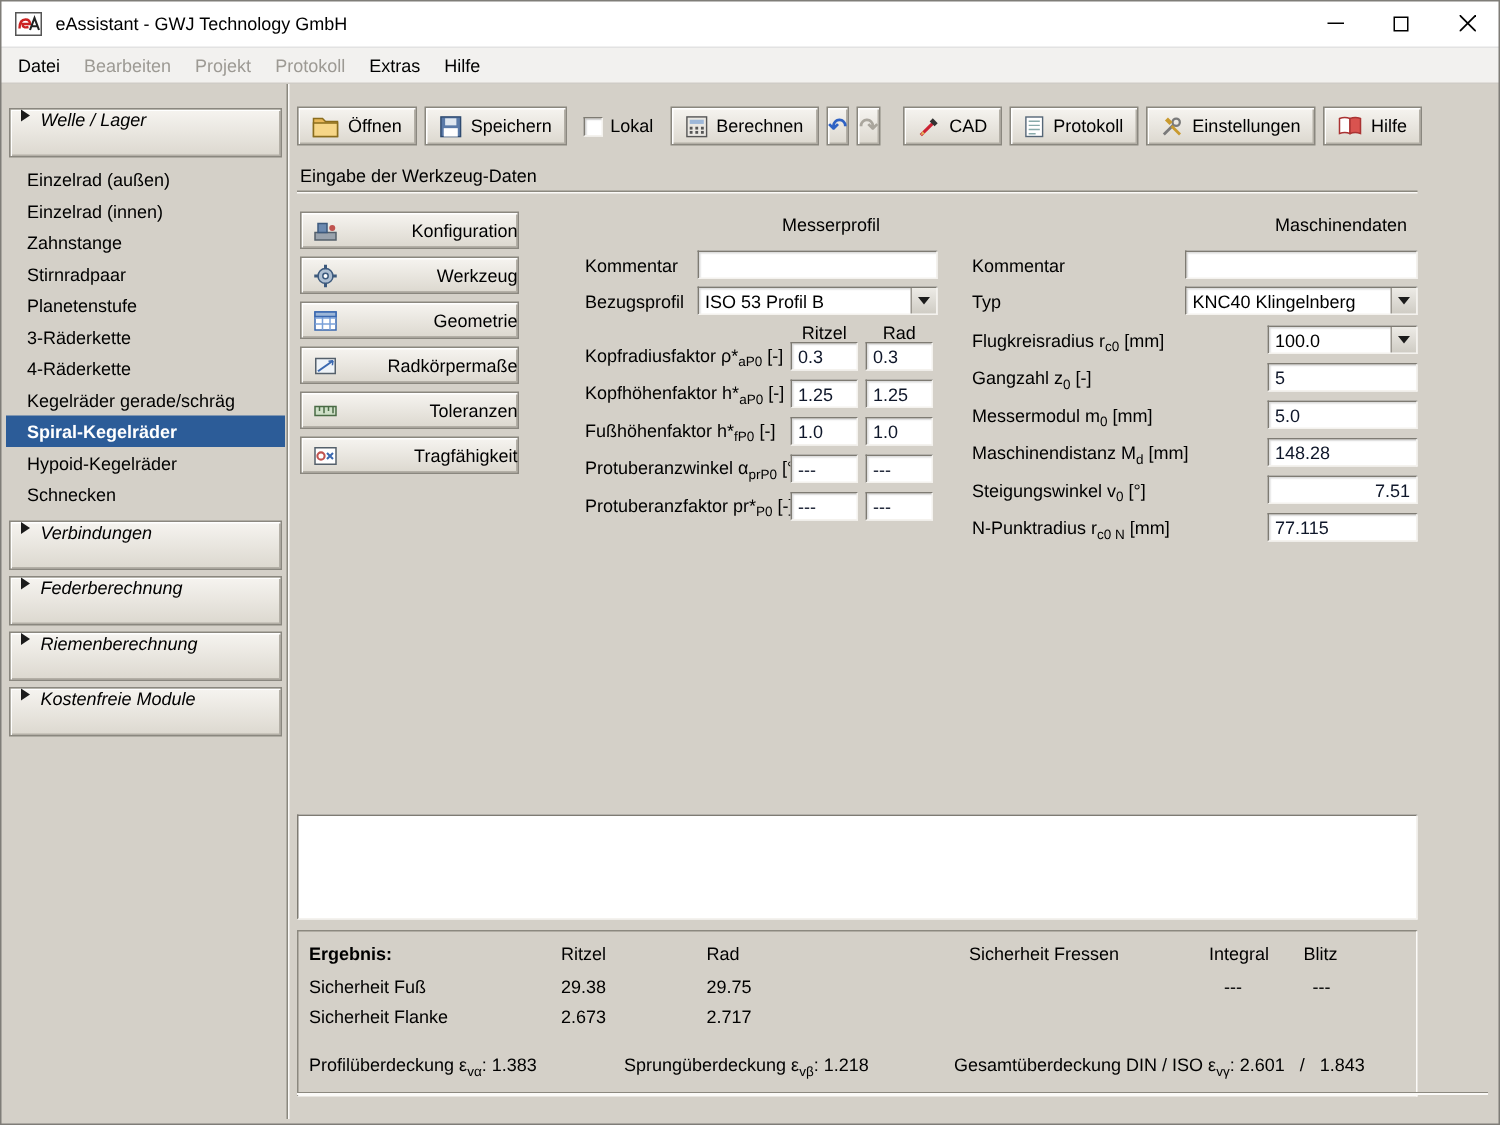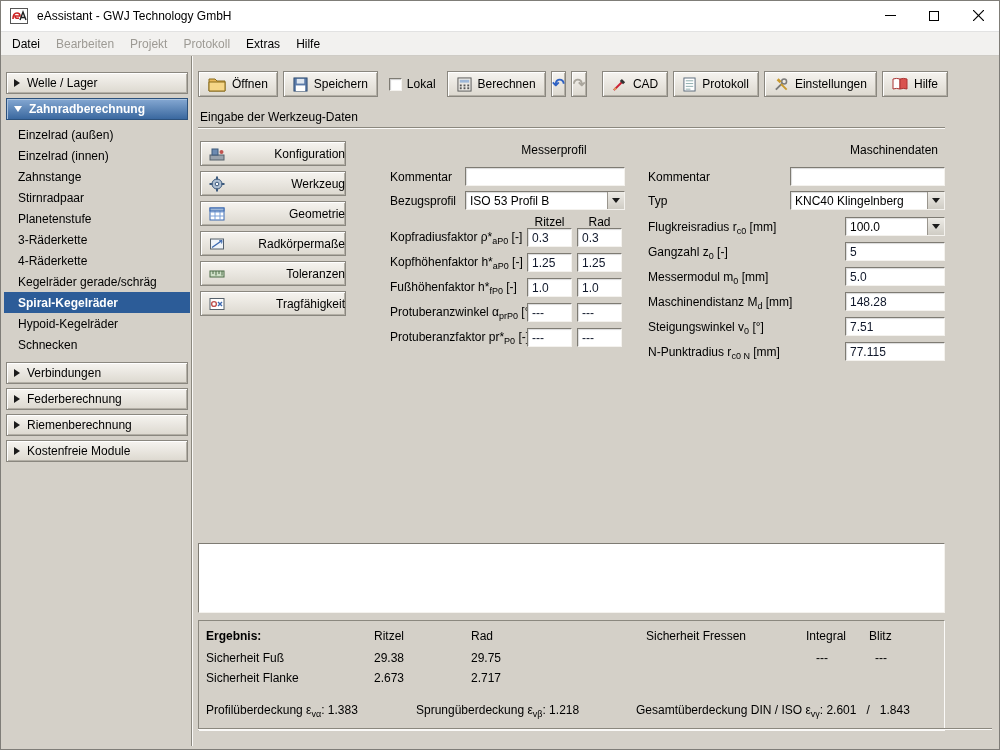"Welle / Lager" .side-header { align-items: center -> none; font-style: none -> italic; height: 22px -> 33px }
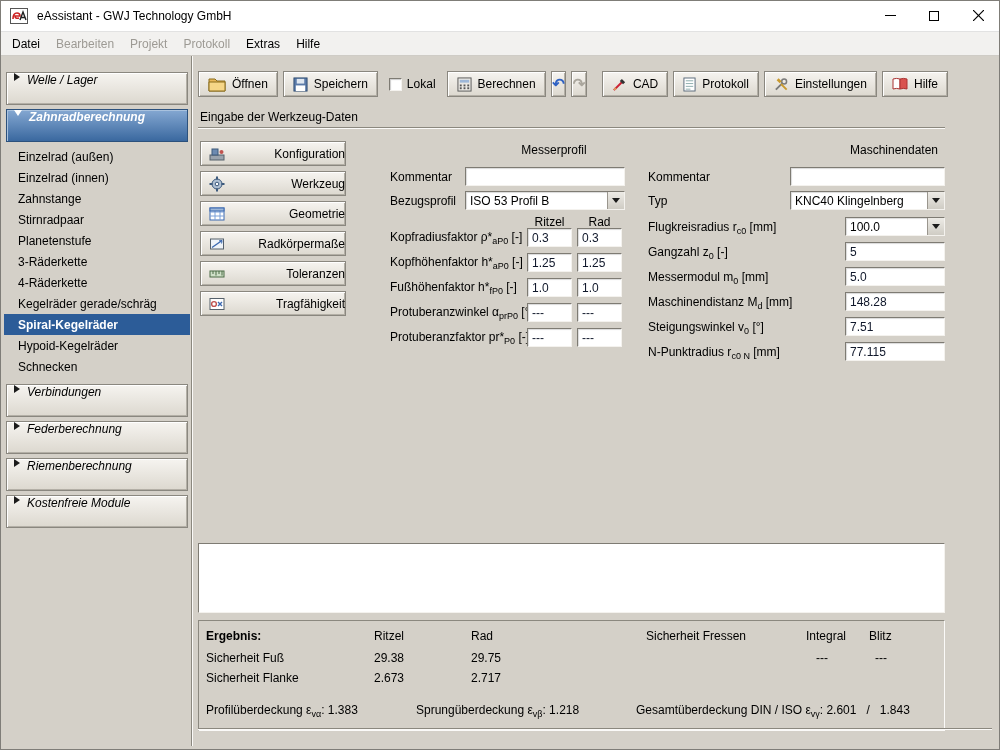"Zahnradberechnung" div.side-header { html: <div> <span></span> <span>Zahnradberechnung</span> </div> -> none }
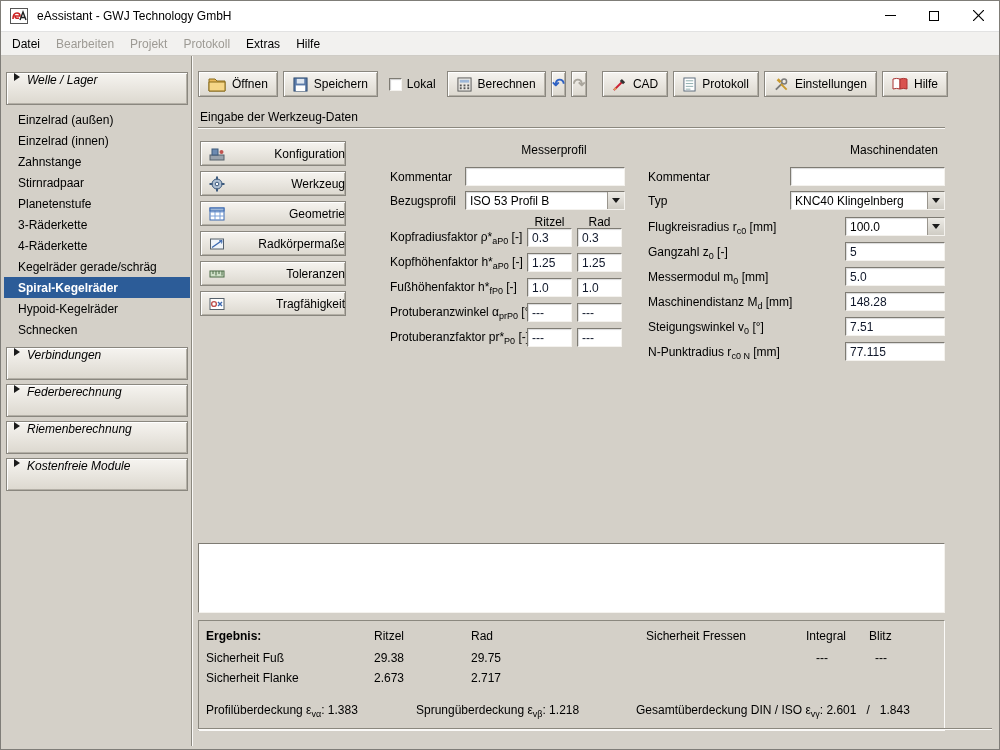"7.51" input.tfield { text-align: none -> right }
